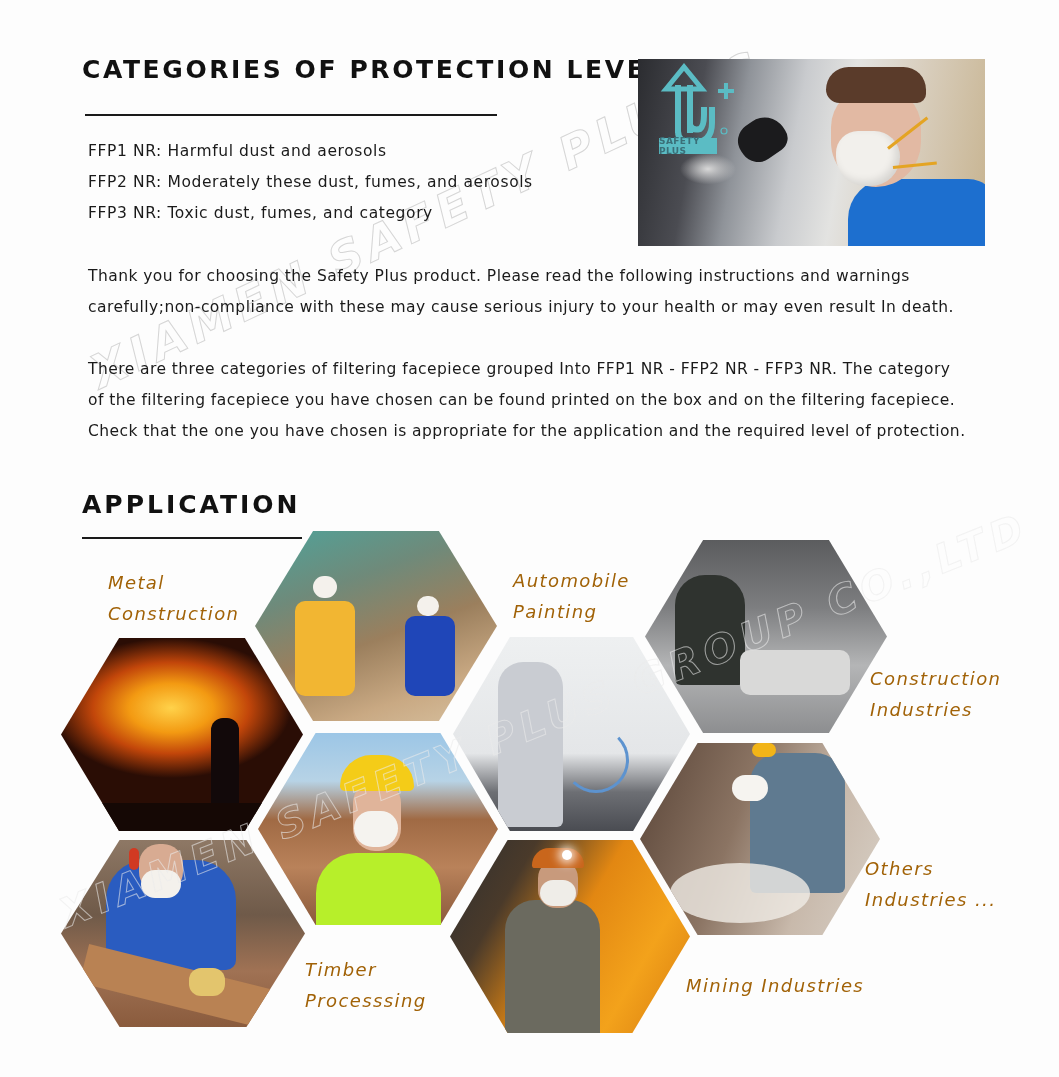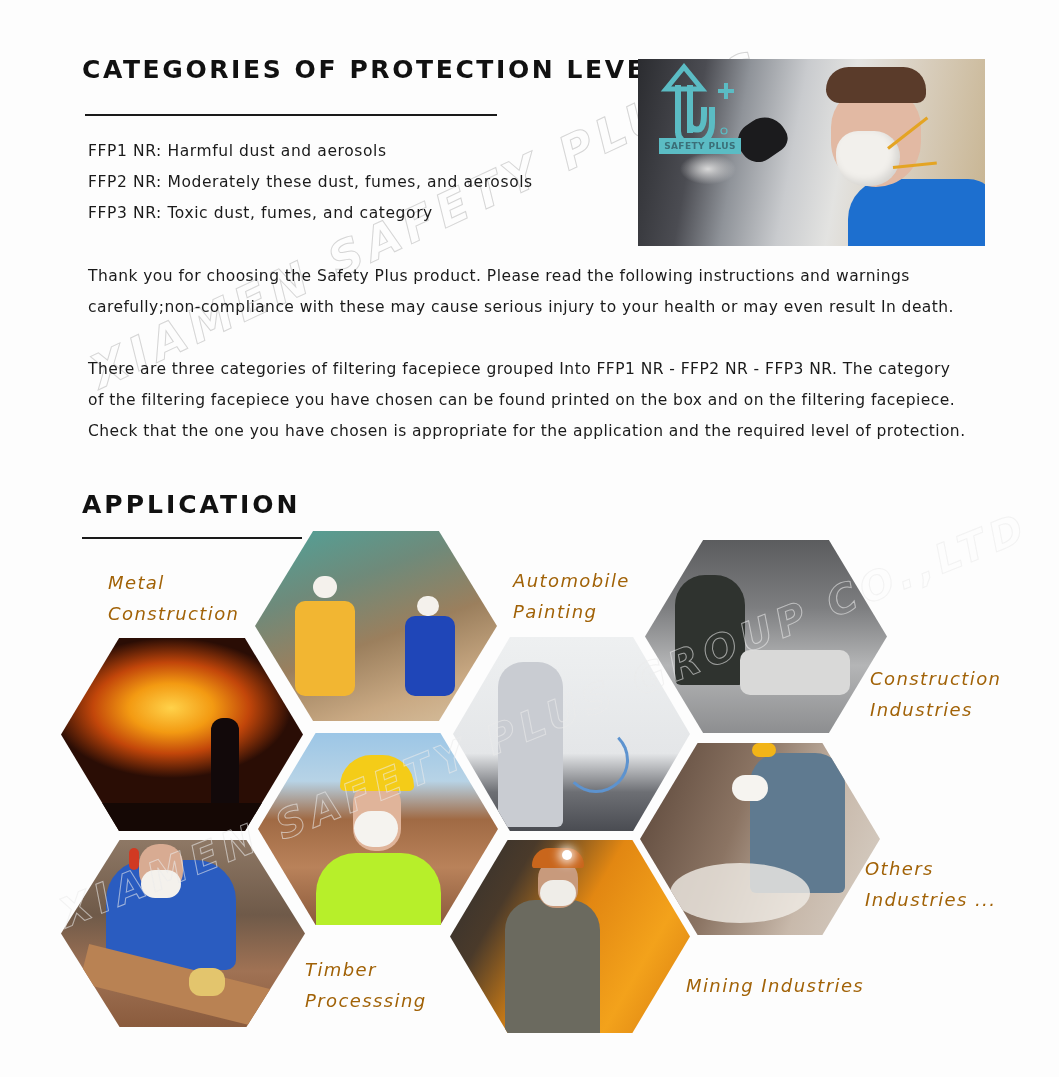"SAFETY PLUS" .logo-badge { width: 82px -> 58px }
